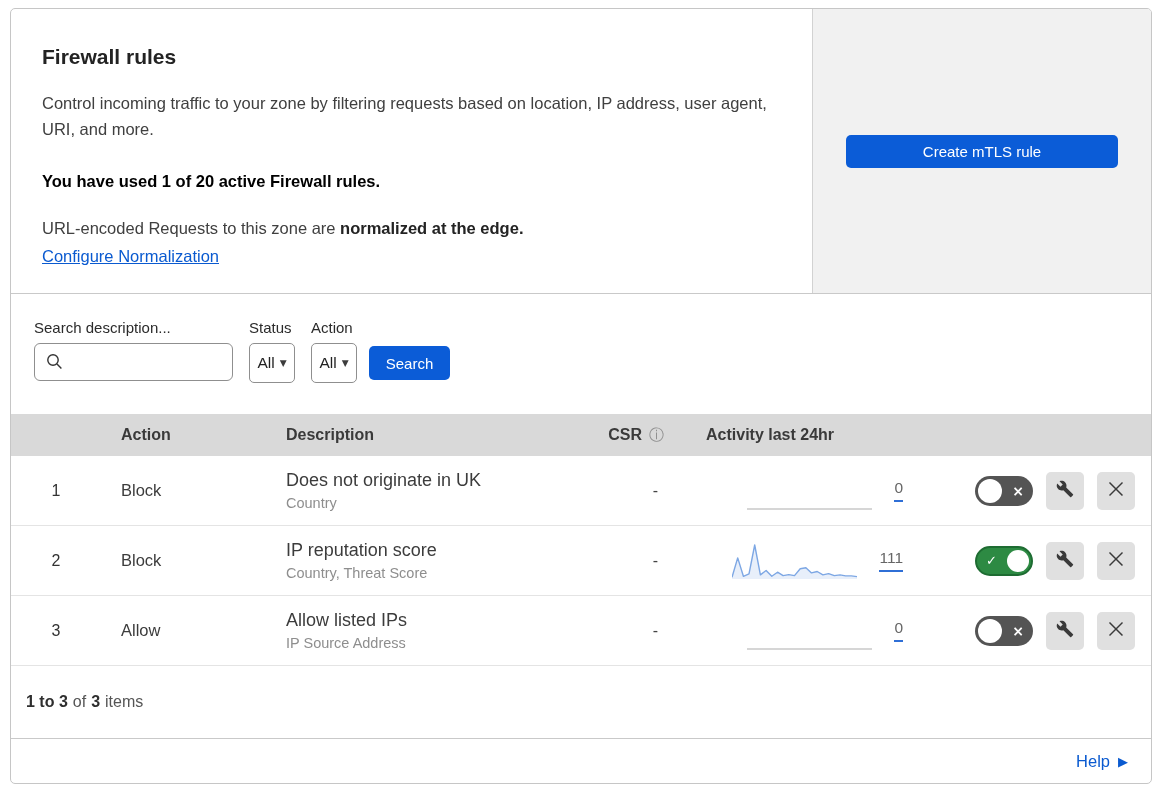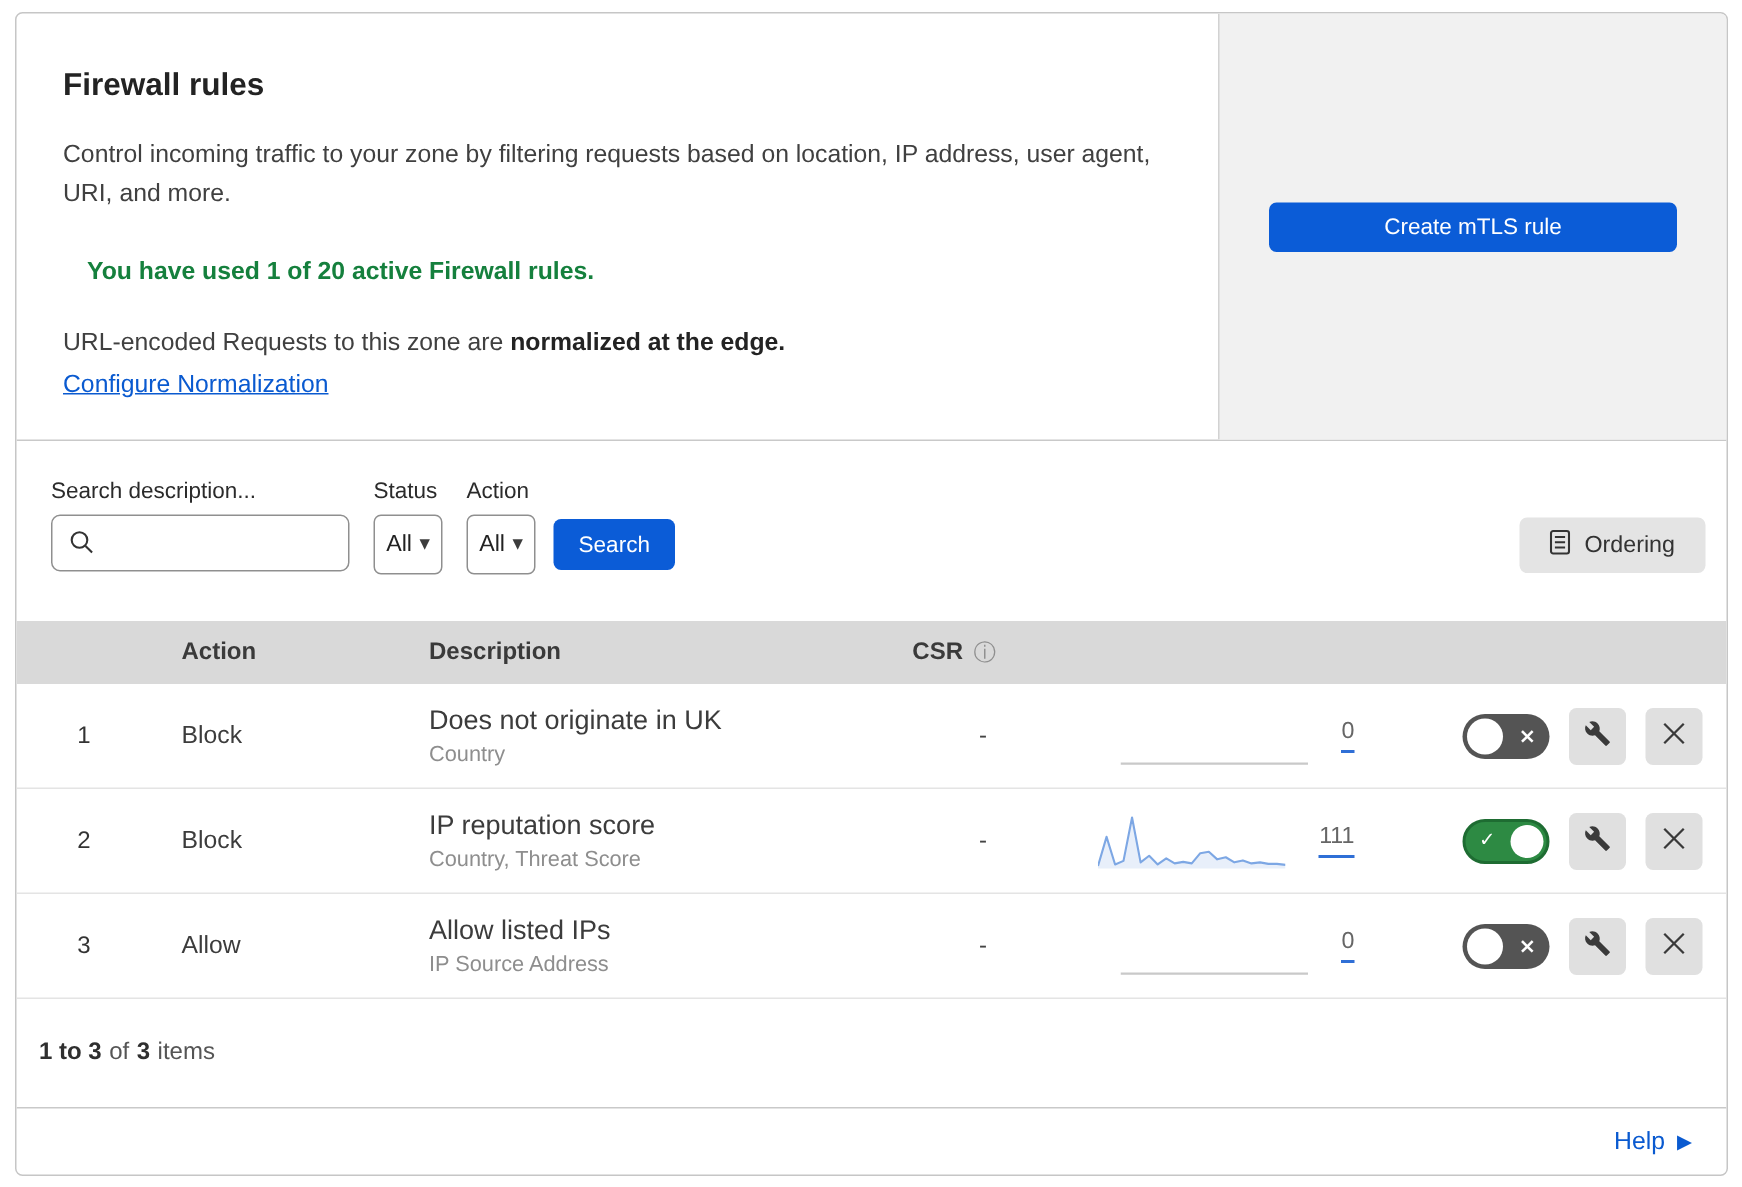"You have used 1 of" .usage { color: #15803d -> #000000; margin: 30px 16px 0 -> 30px 0 0 }
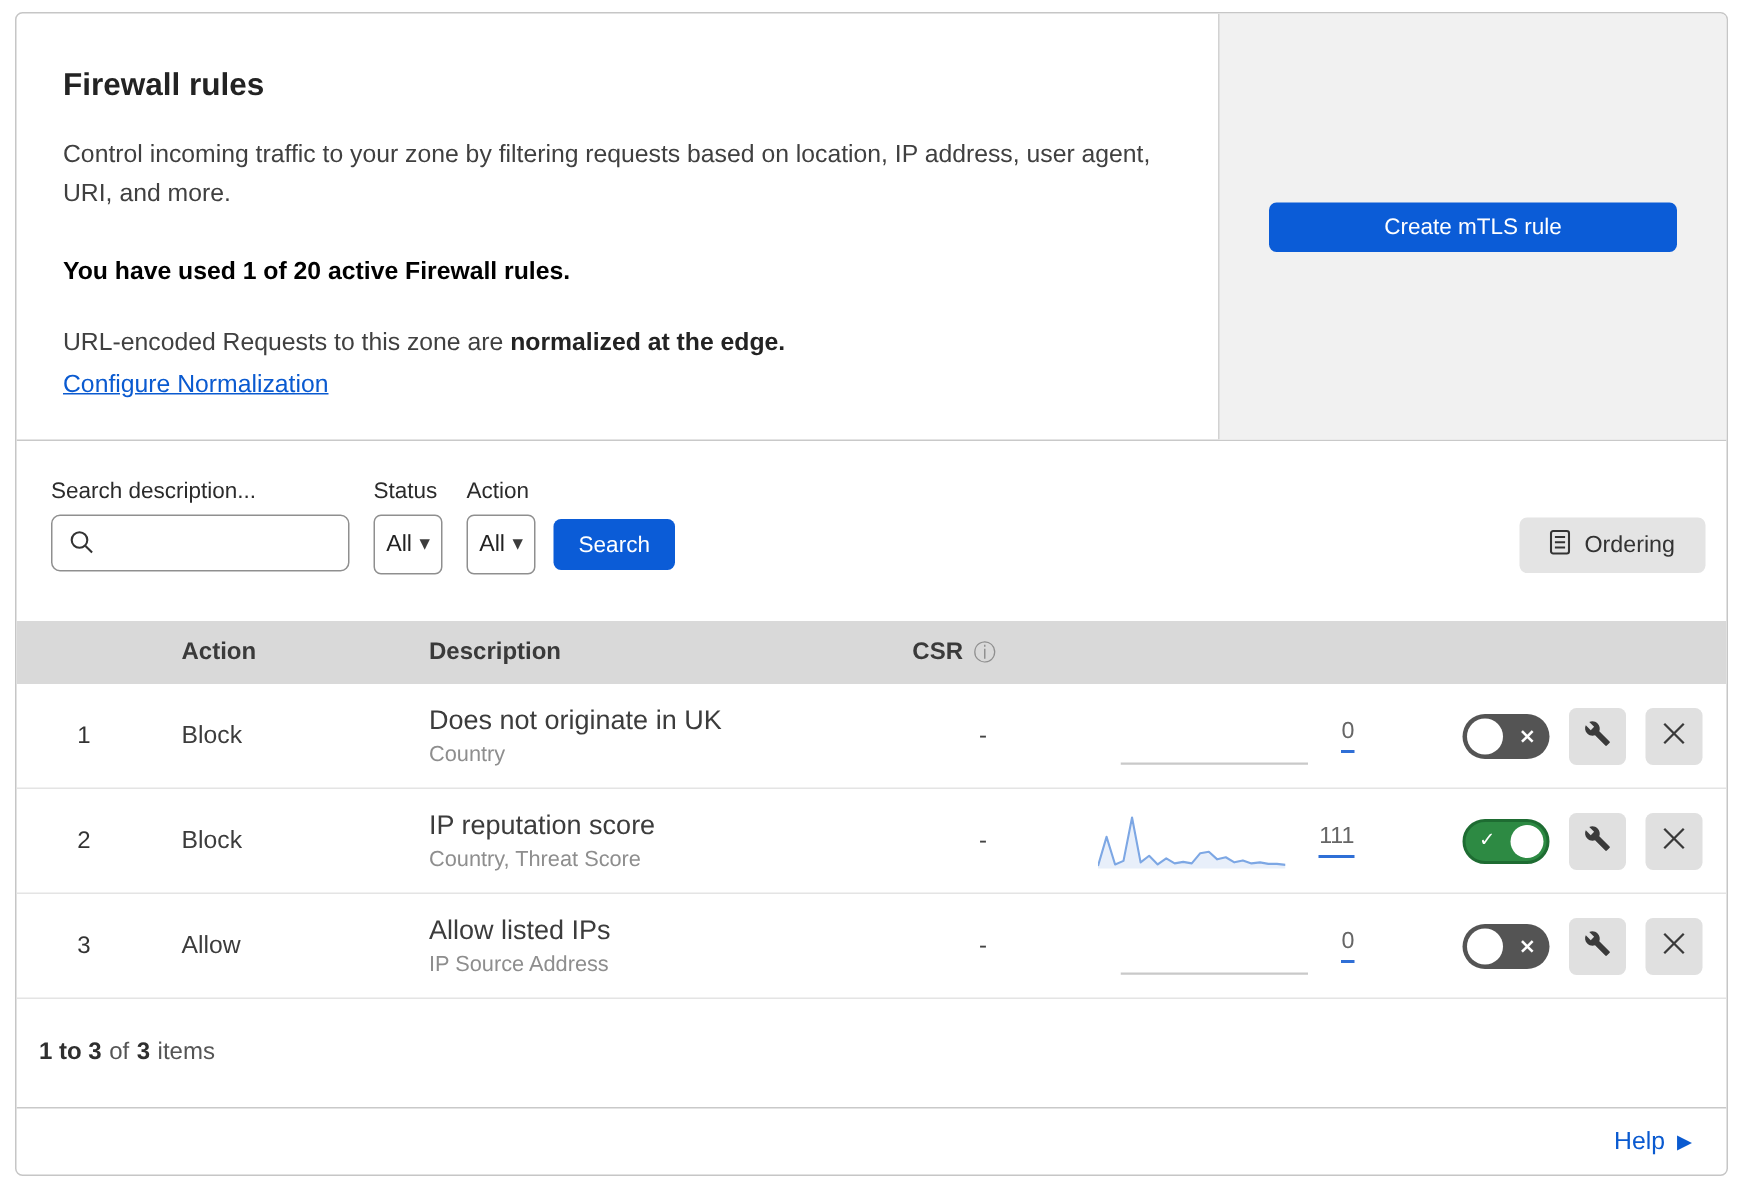"Ordering" button.ordering { html: <button> <span> <svg> <rect></rect> <line></line> <line></line> <line></line> </svg> </span> <span>Ordering</span> </button> -> none }
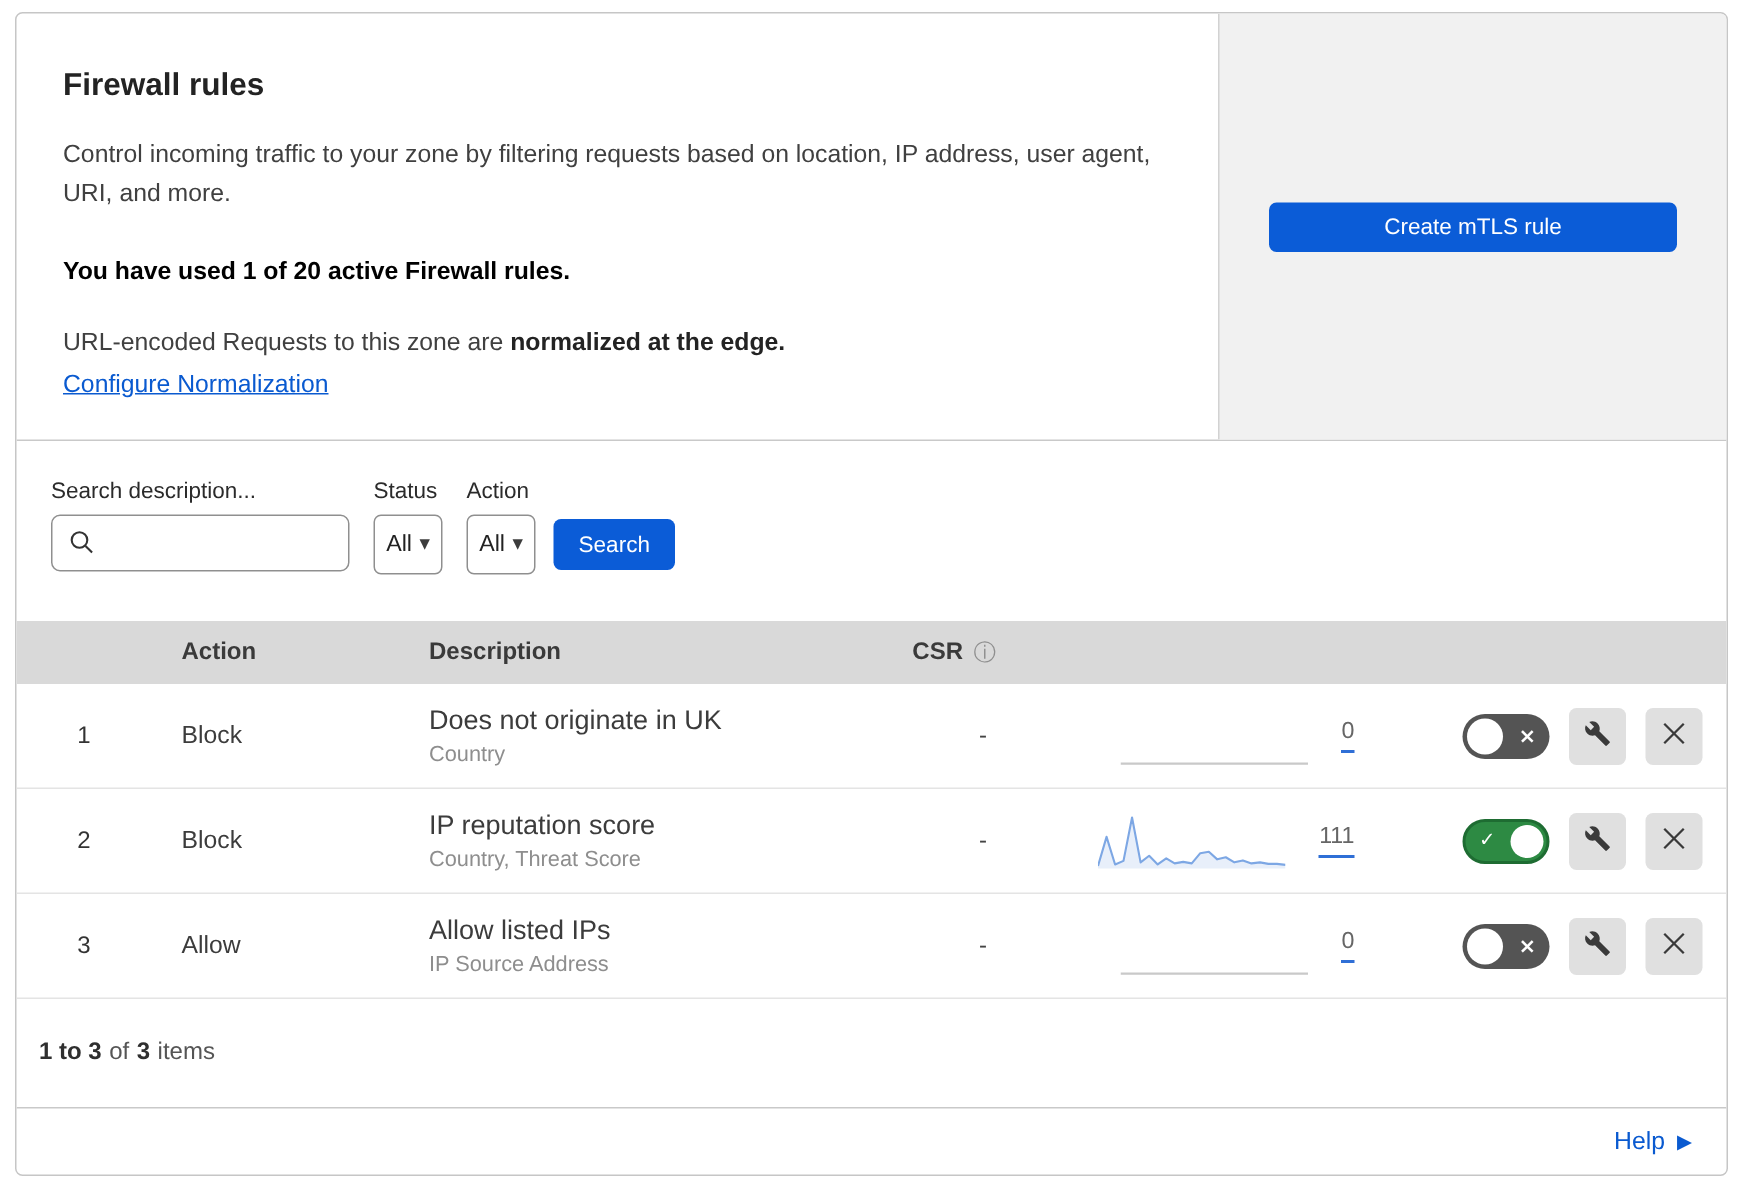"Activity last 24hr" span.h-activity { html: none -> <span>Activity last 24hr</span> }
